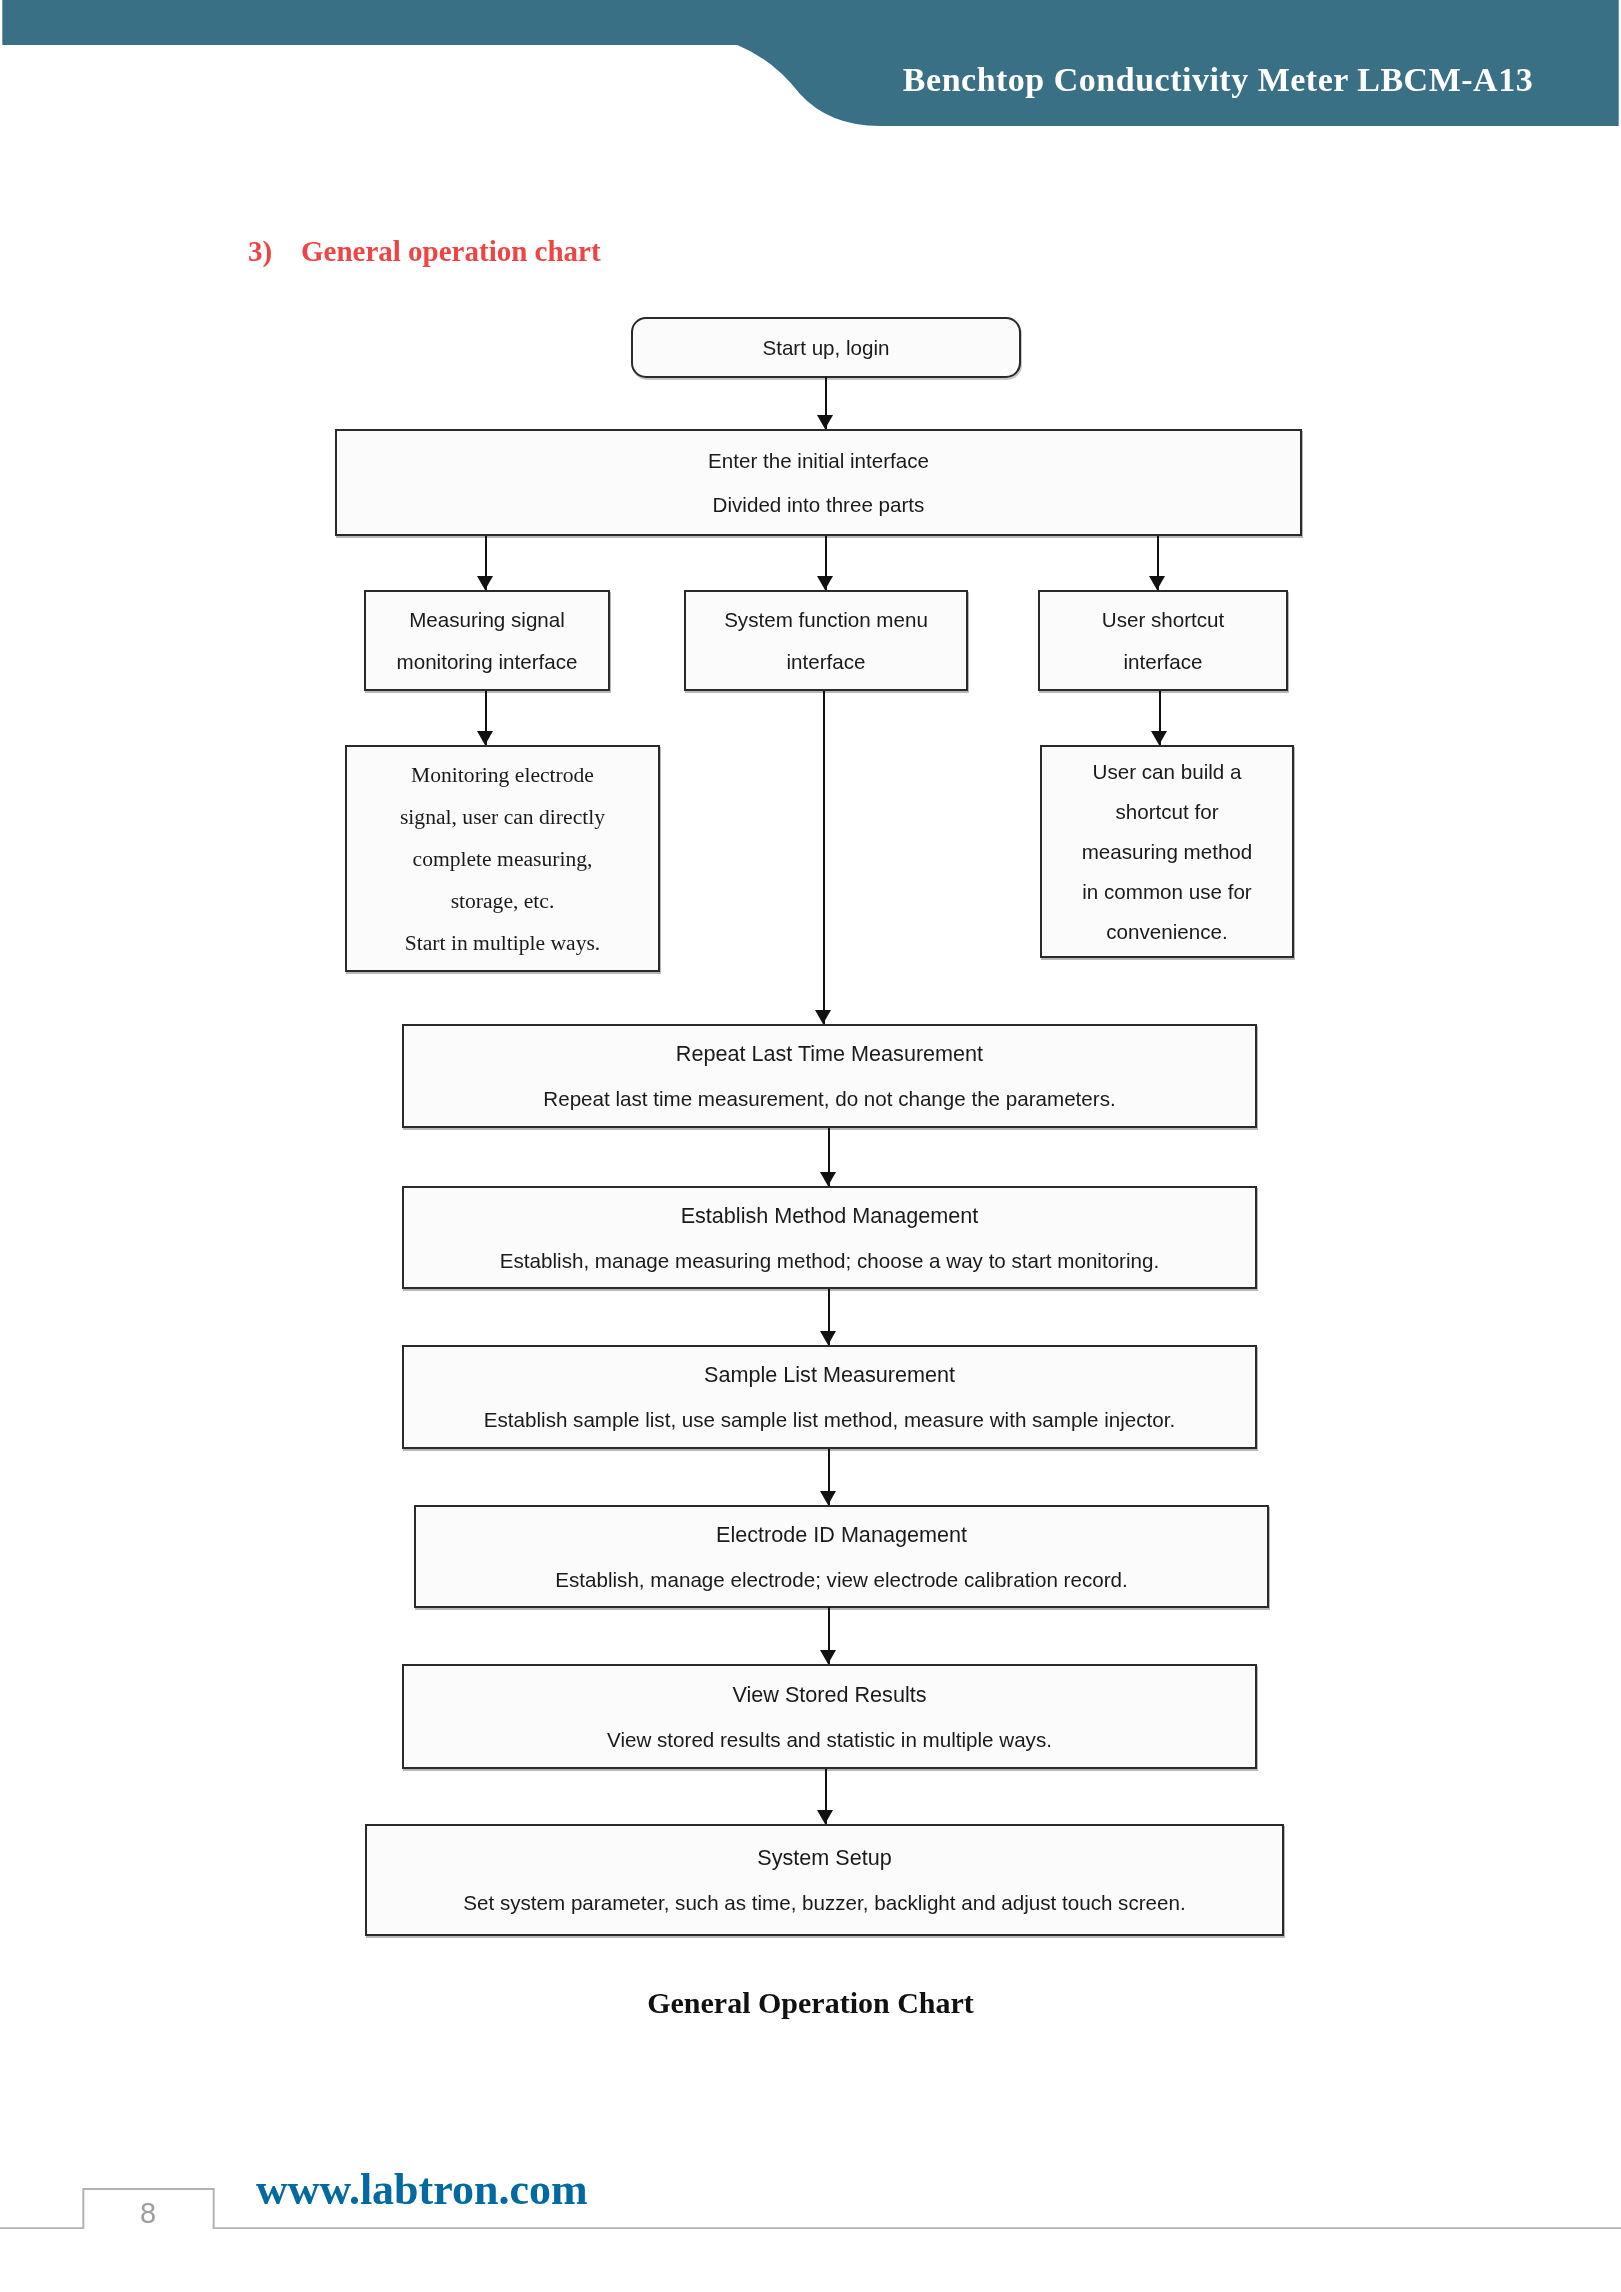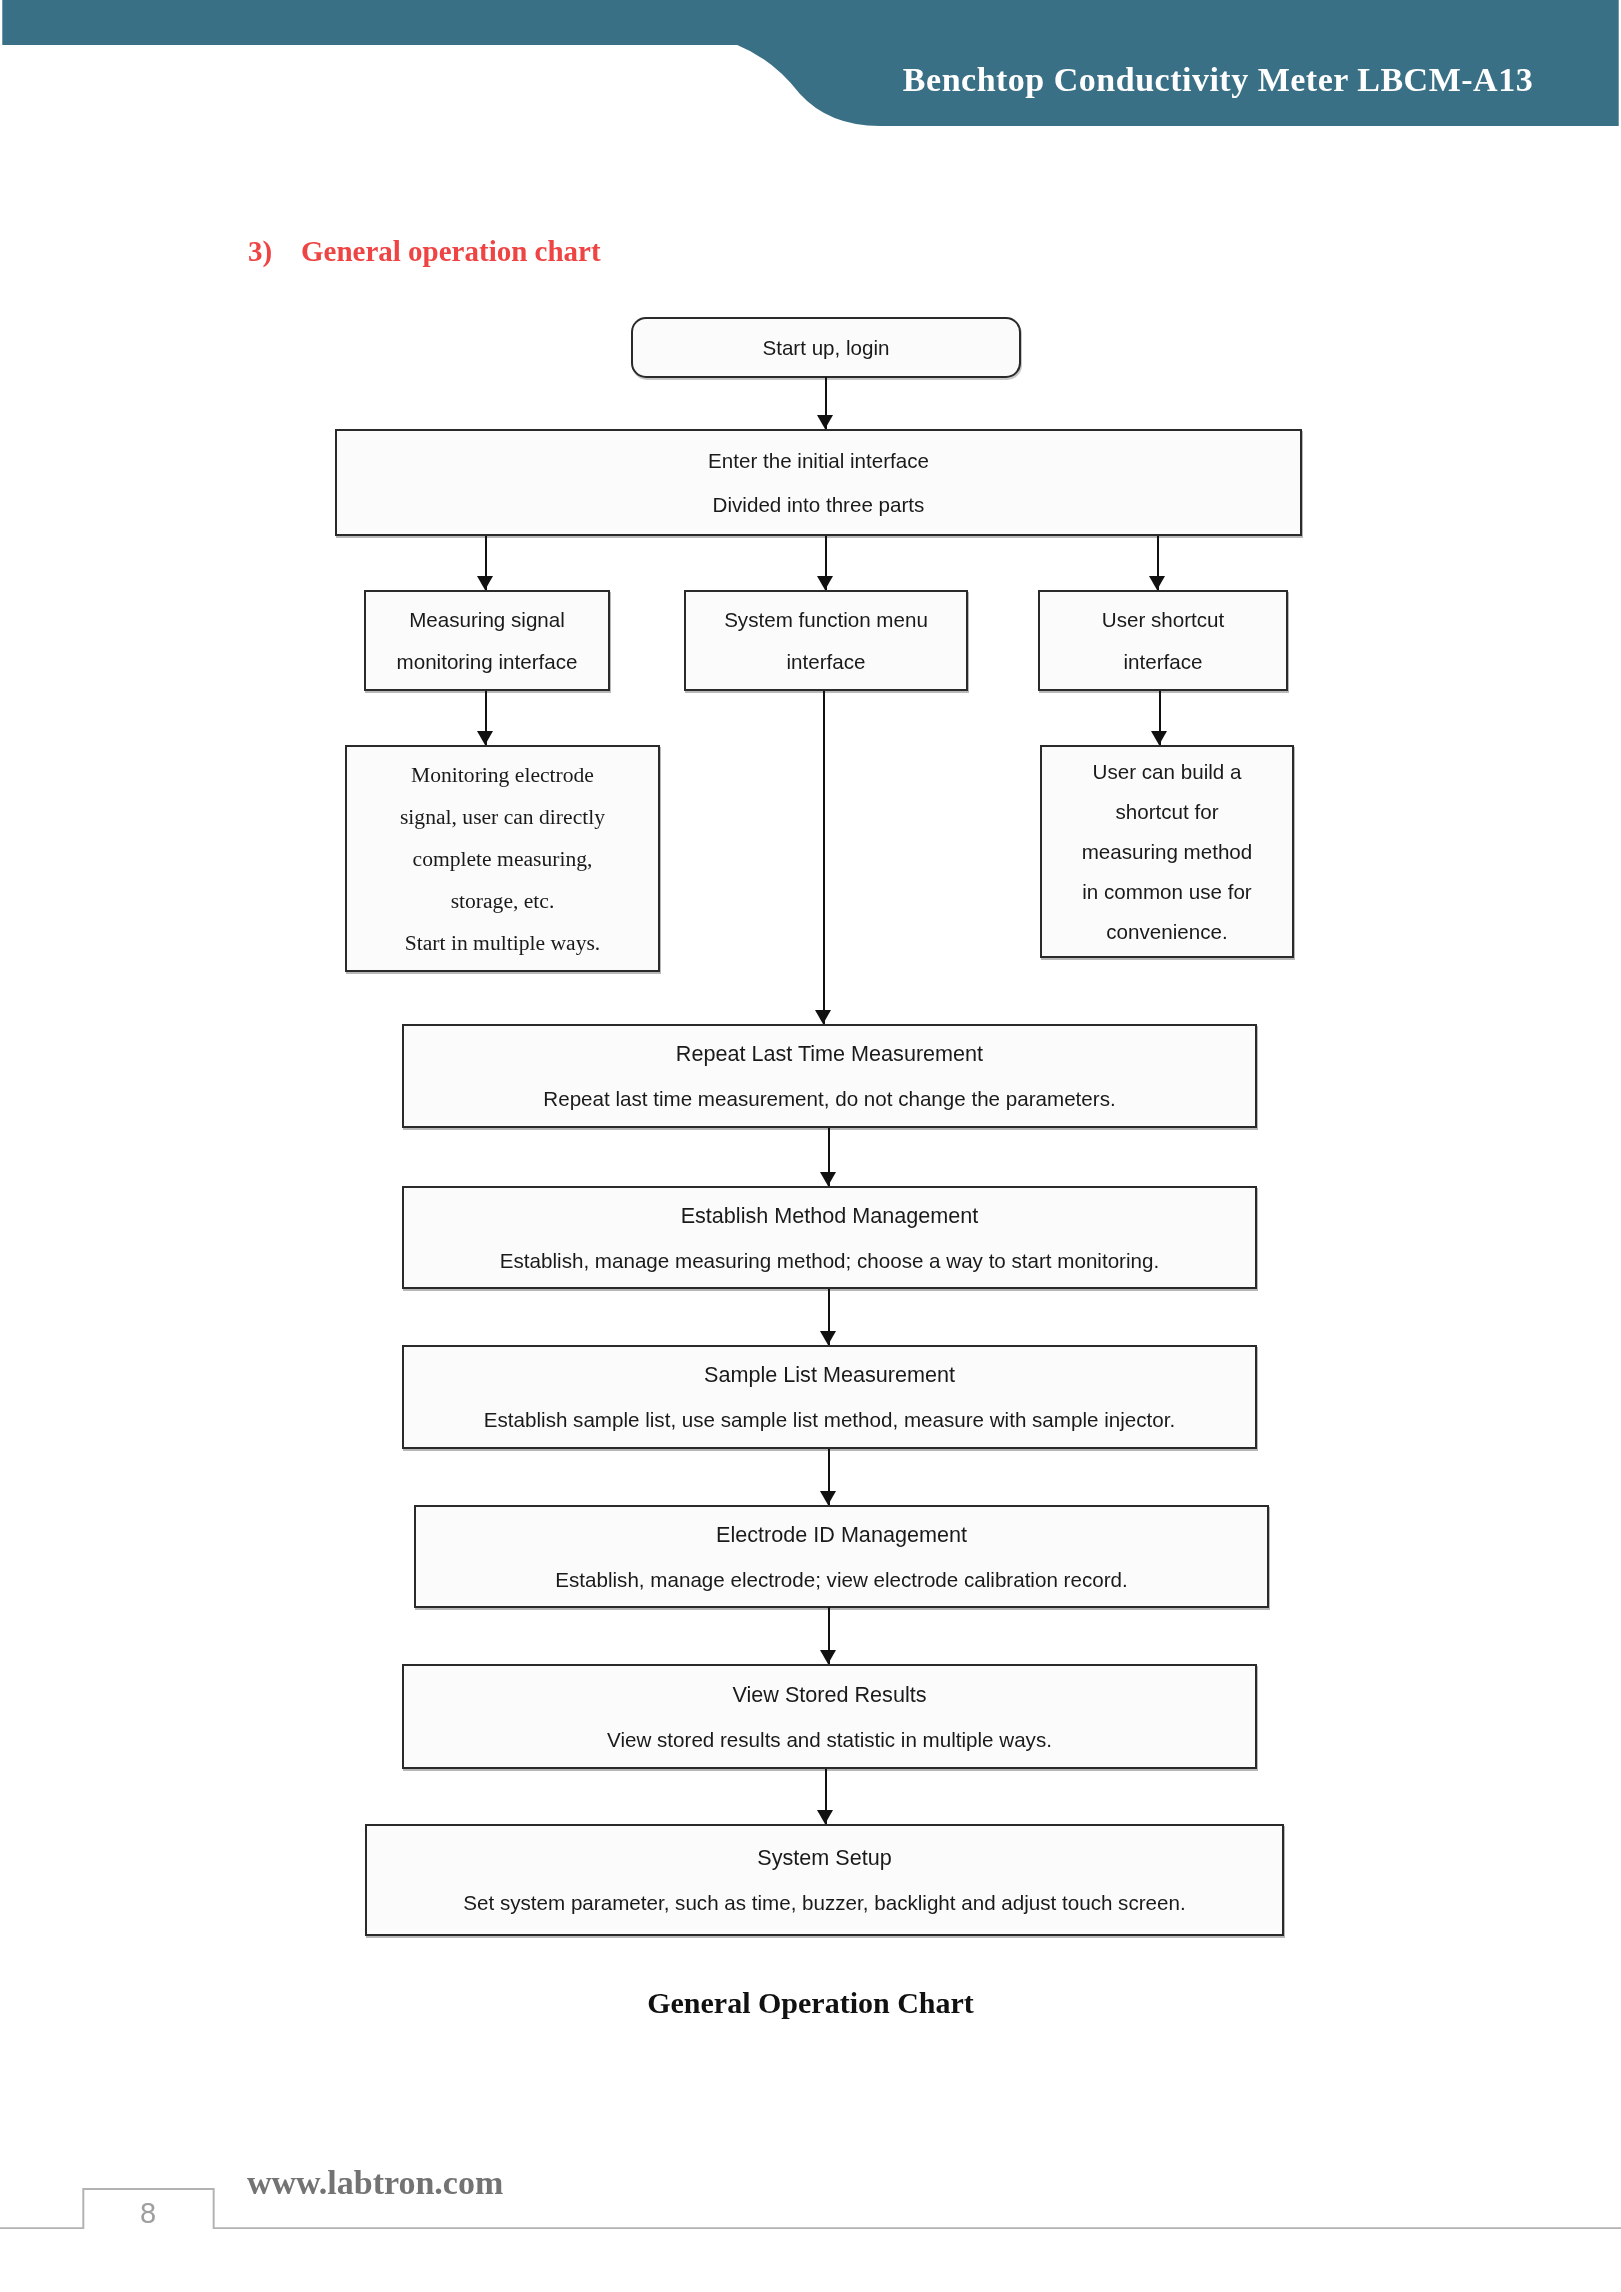"www.labtron.com" .footer-url { color: #737373 -> #0369a1; font-size: 34px -> 44px; left: 247px -> 256px }
